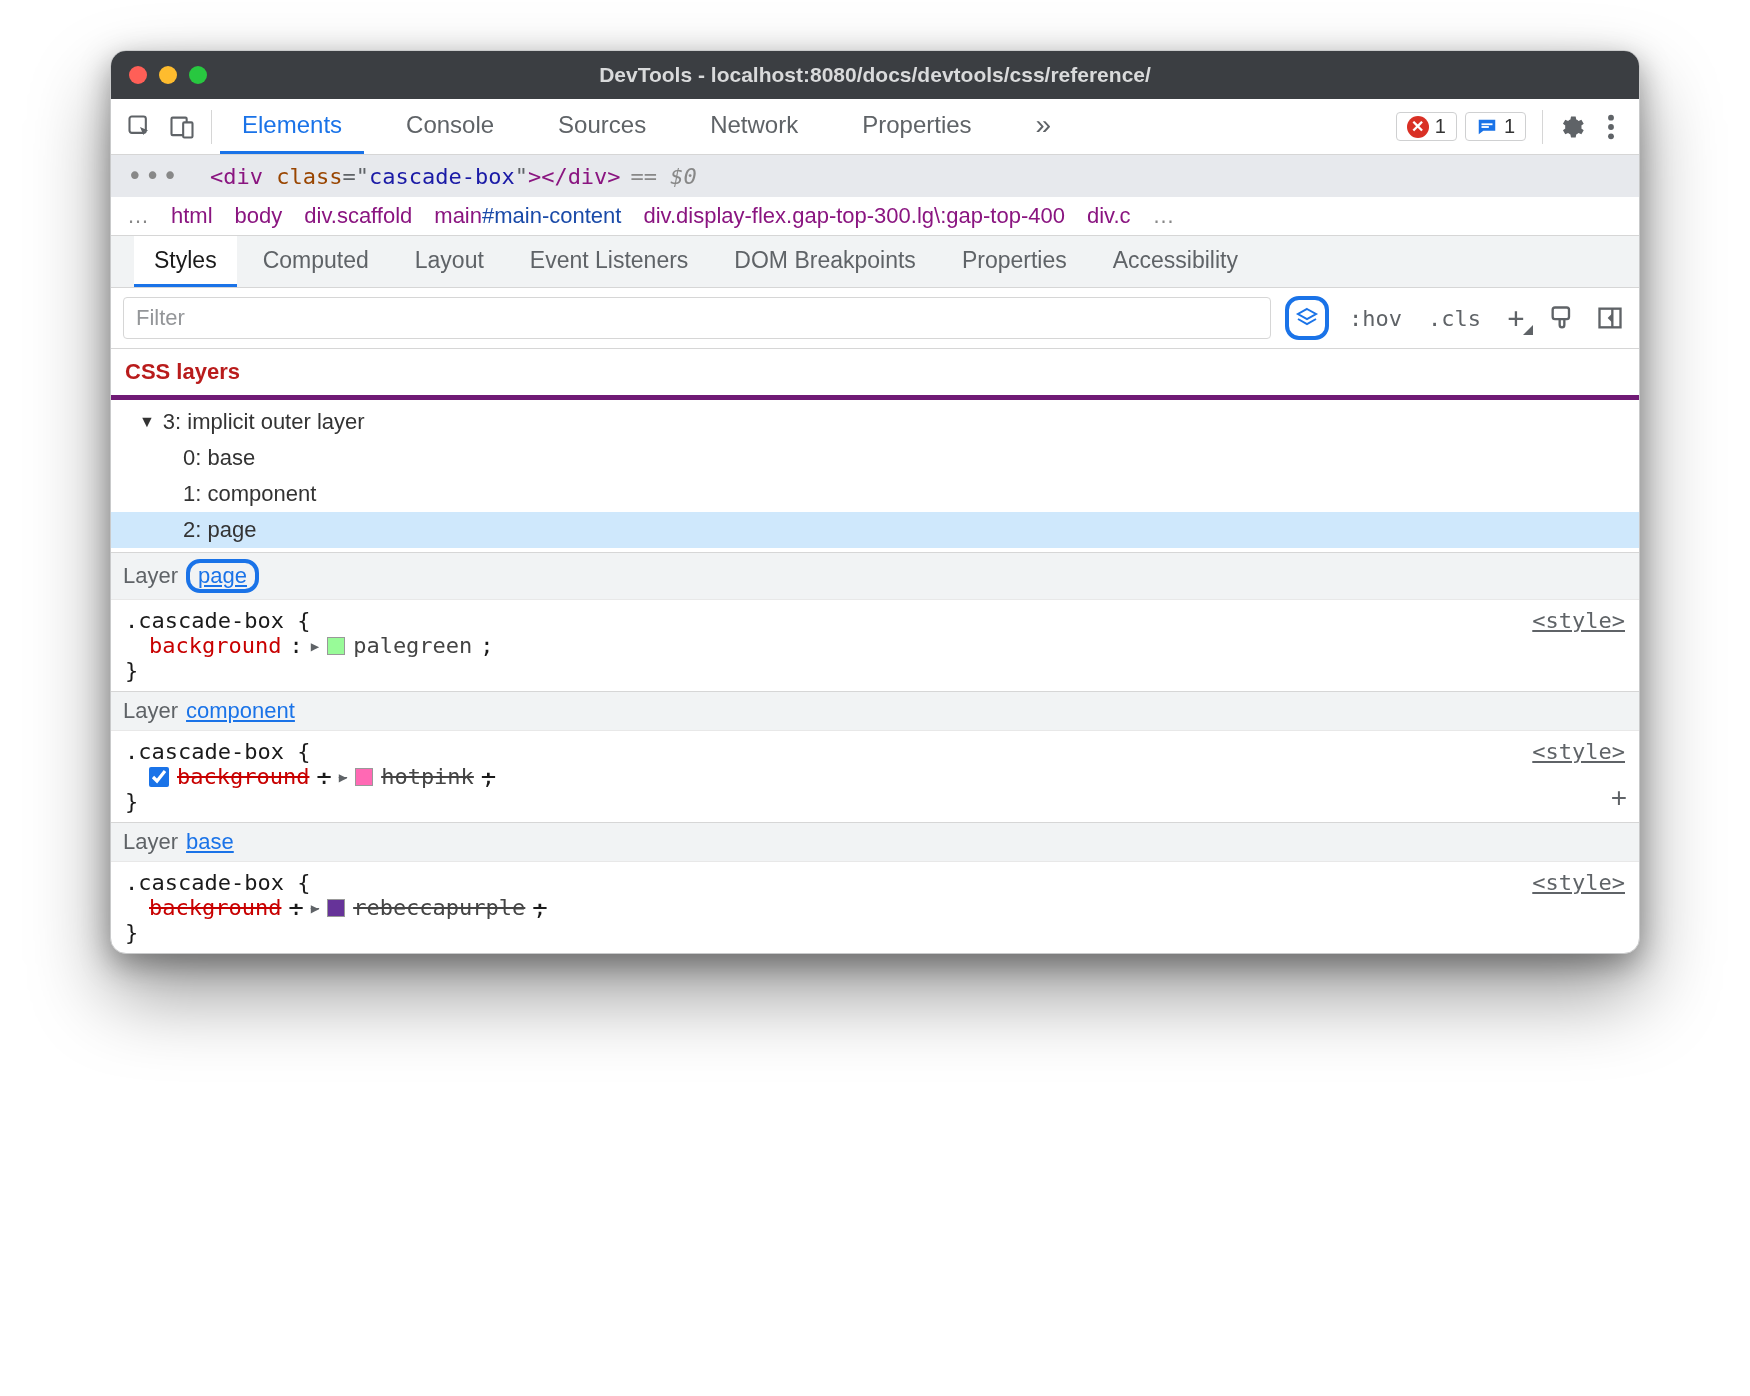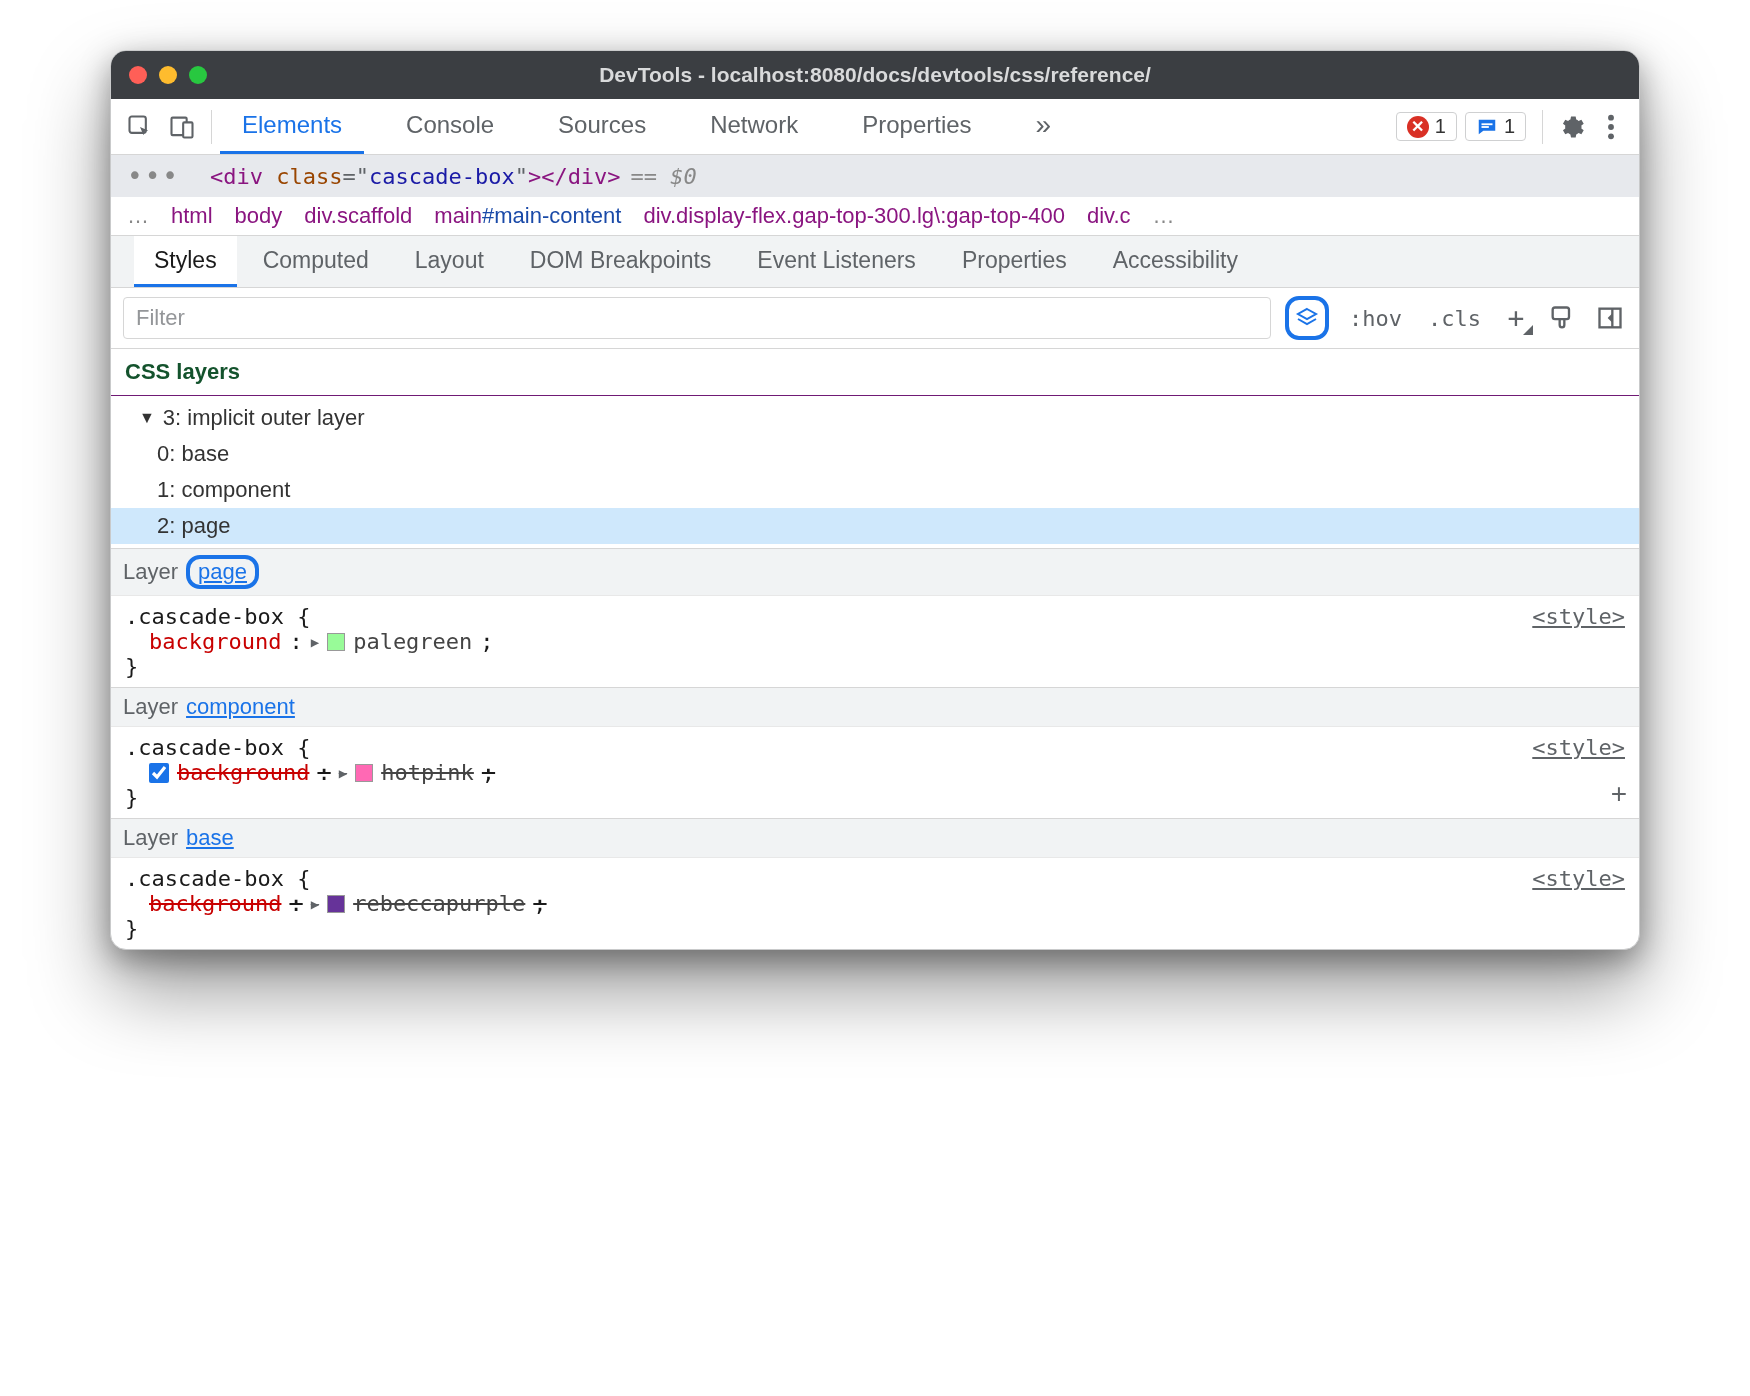"DOM Breakpoints" div.subtab { order: before "Event Listeners" -> after "Event Listeners" }
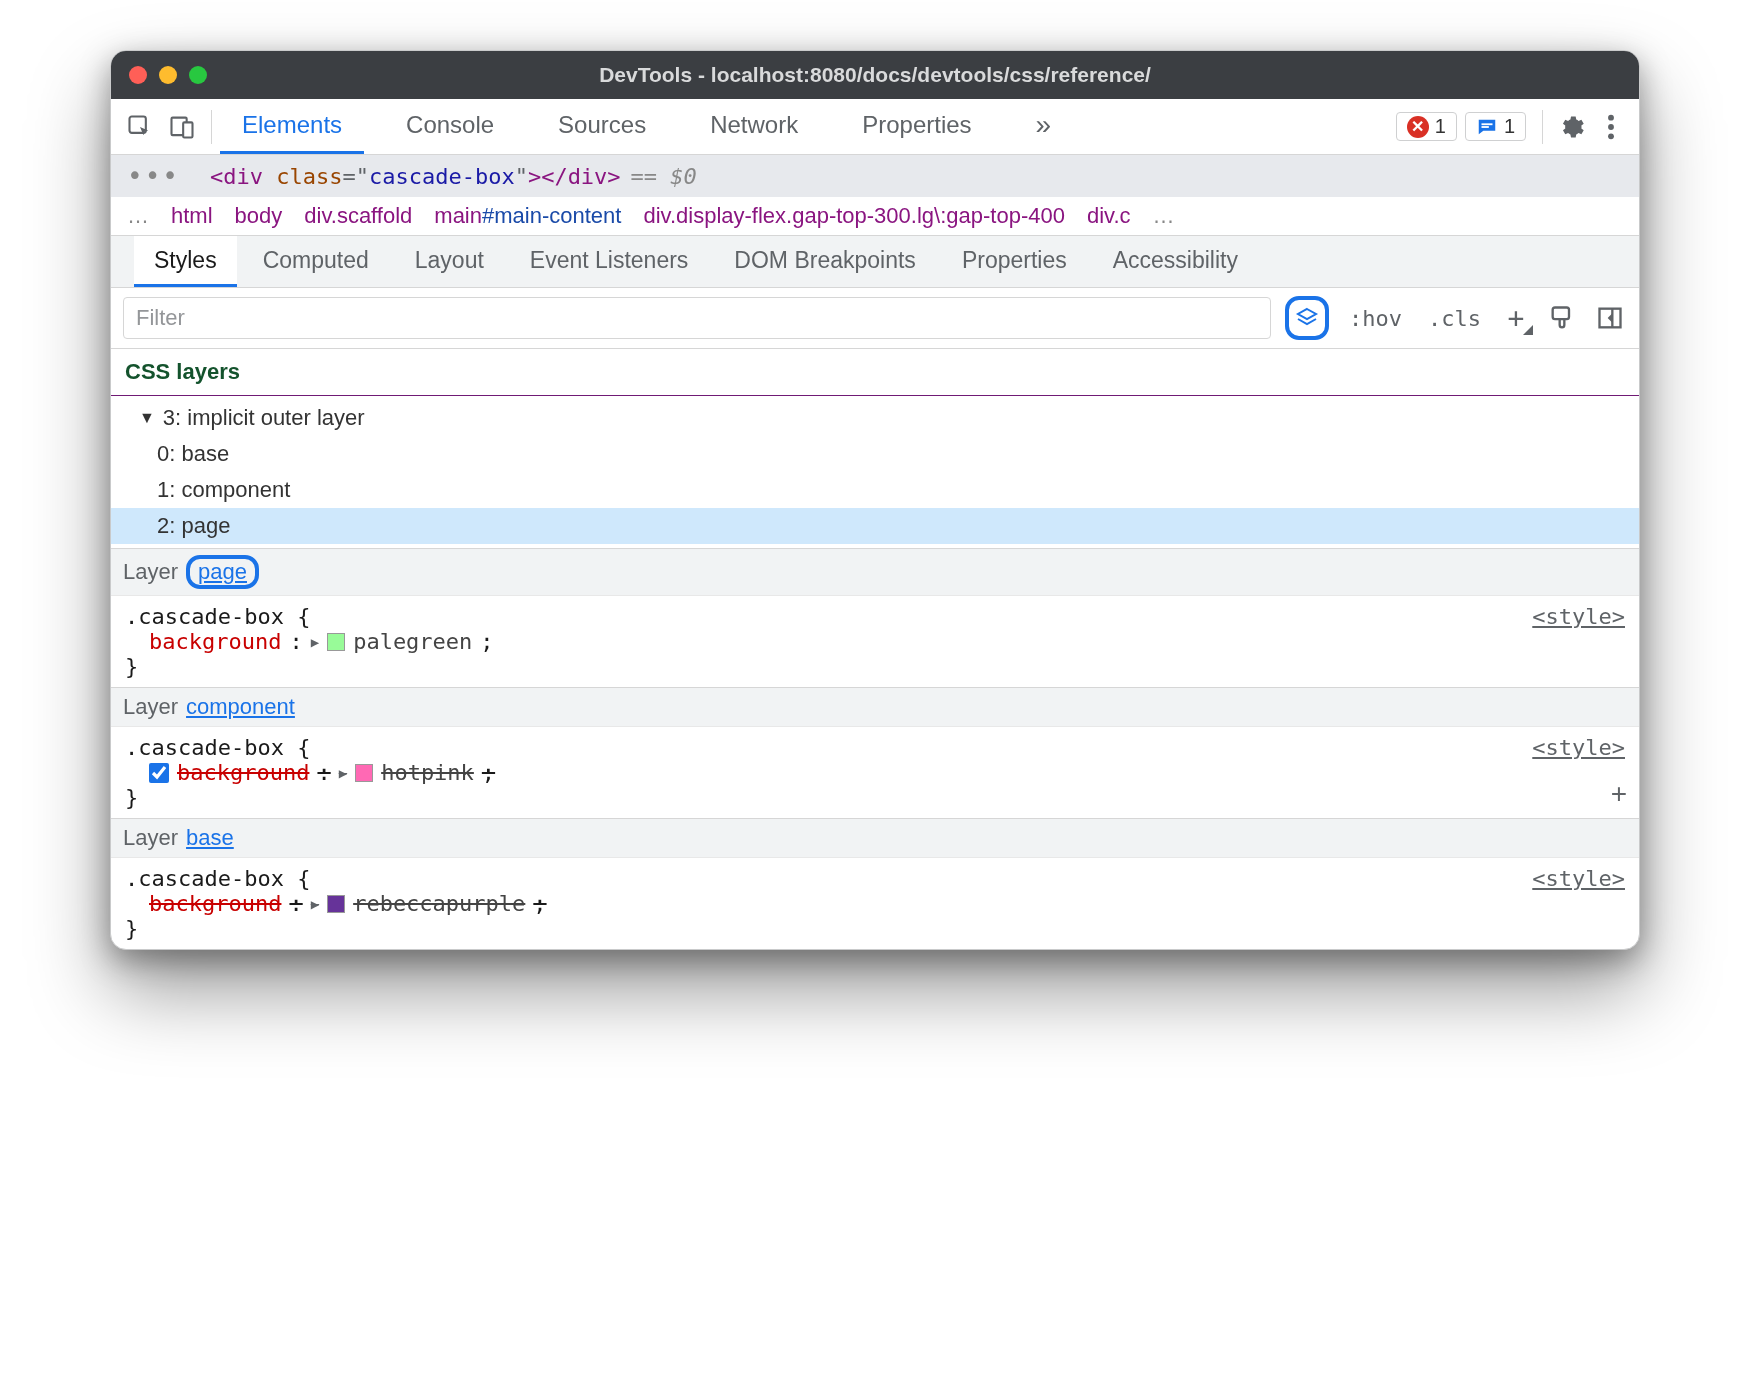"CSS layers" .section-header { border-bottom: 1px solid #701a75 -> 5px solid #701a75; color: #14532d -> #b91c1c }
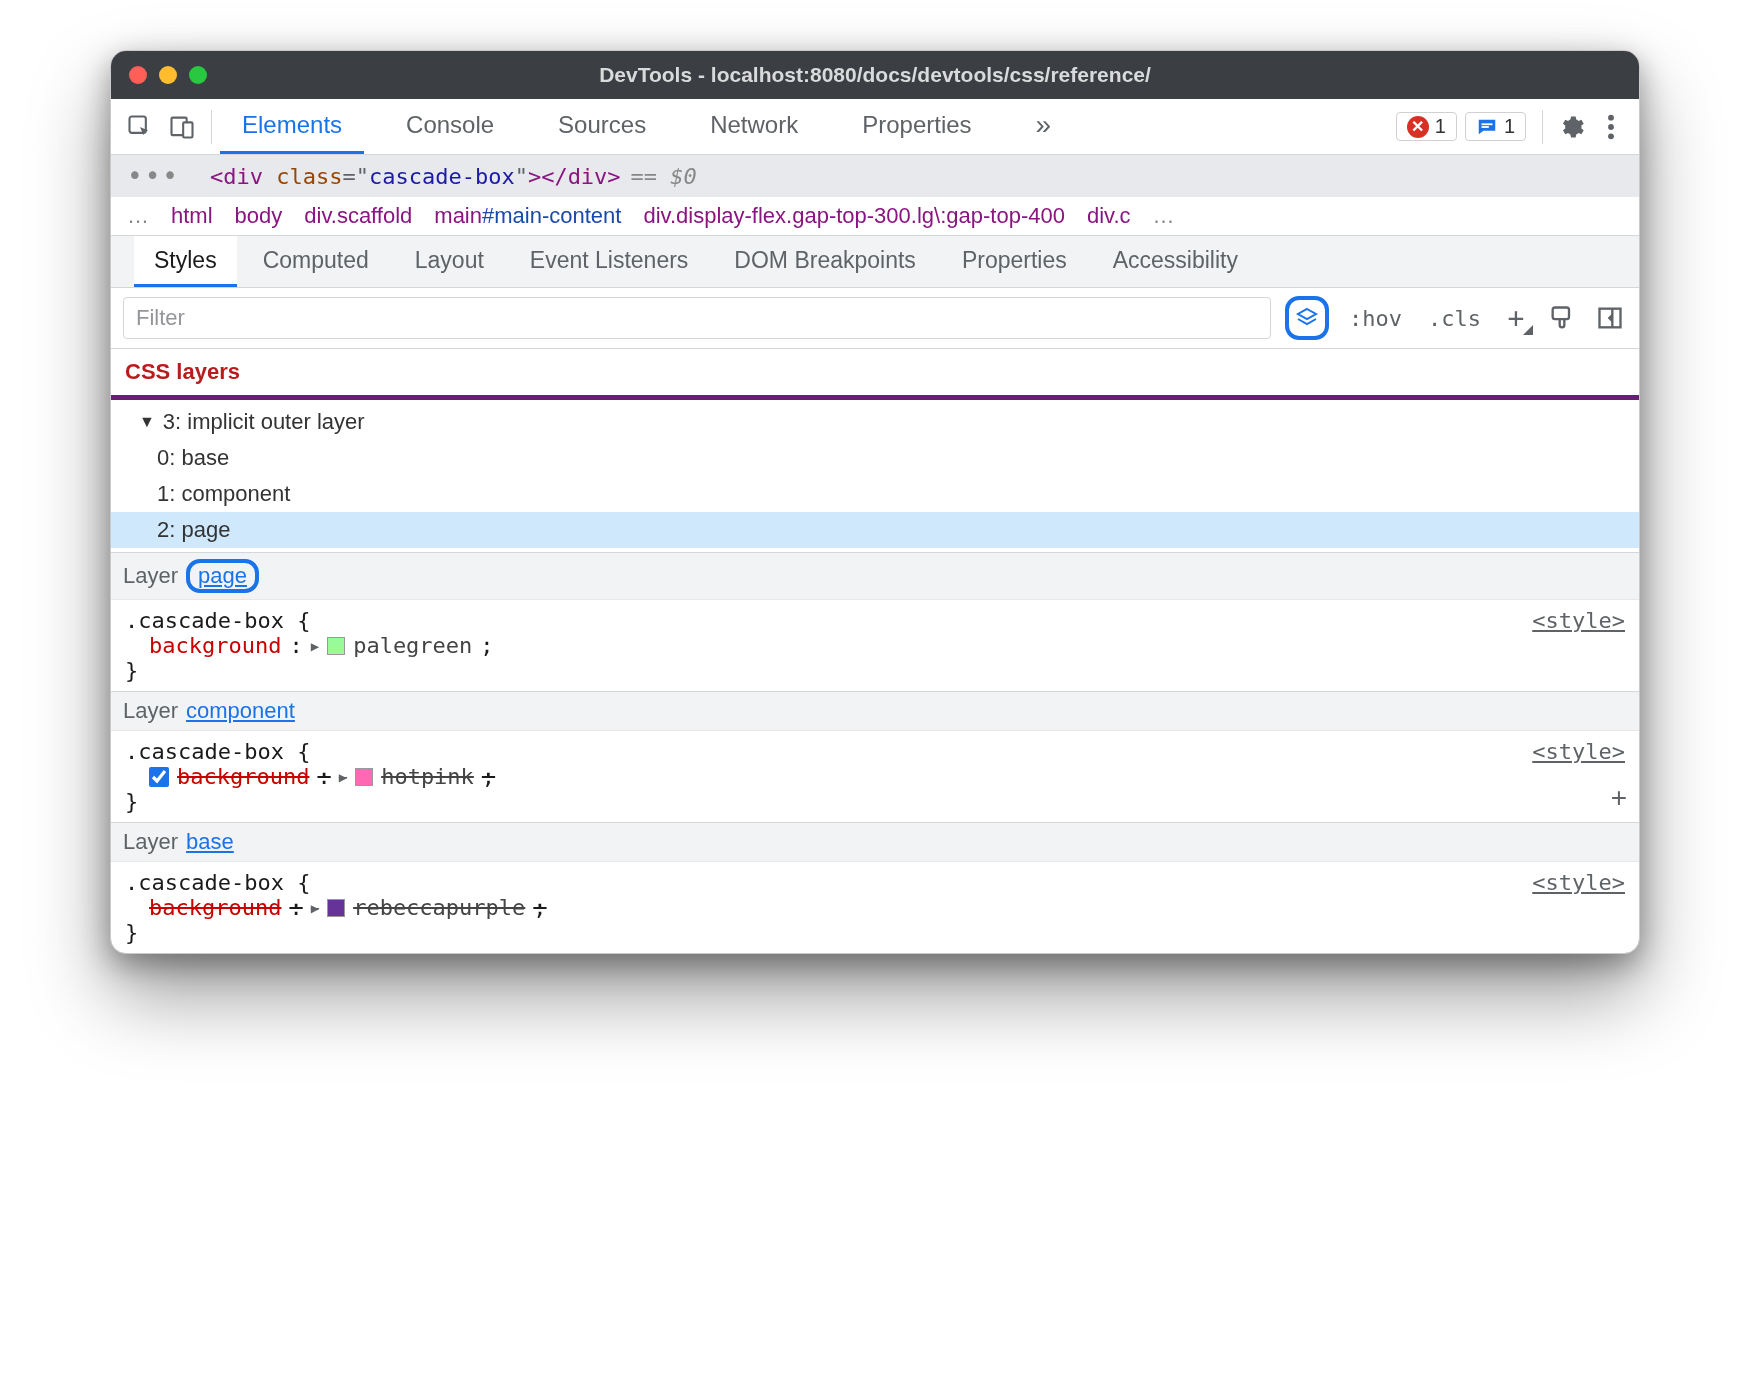"0: base" .layer-tree .child { padding-left: 46px -> 72px }
